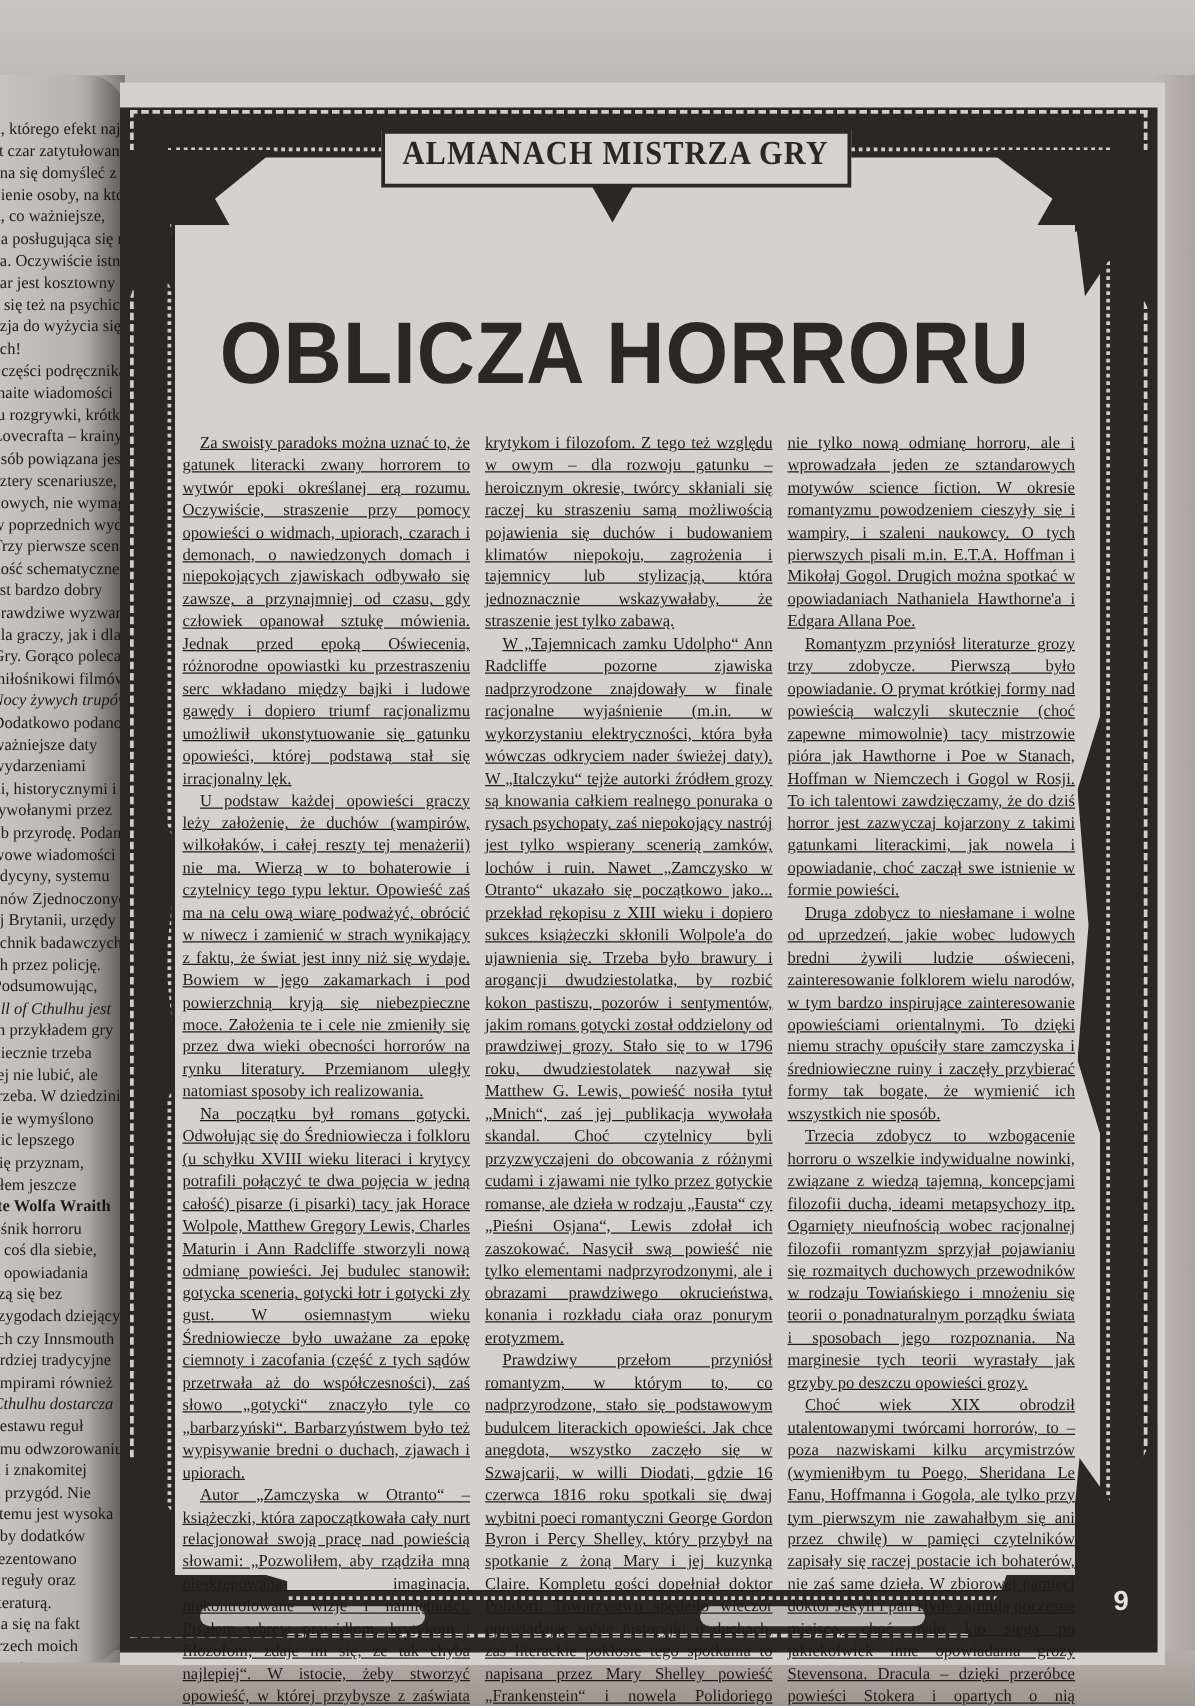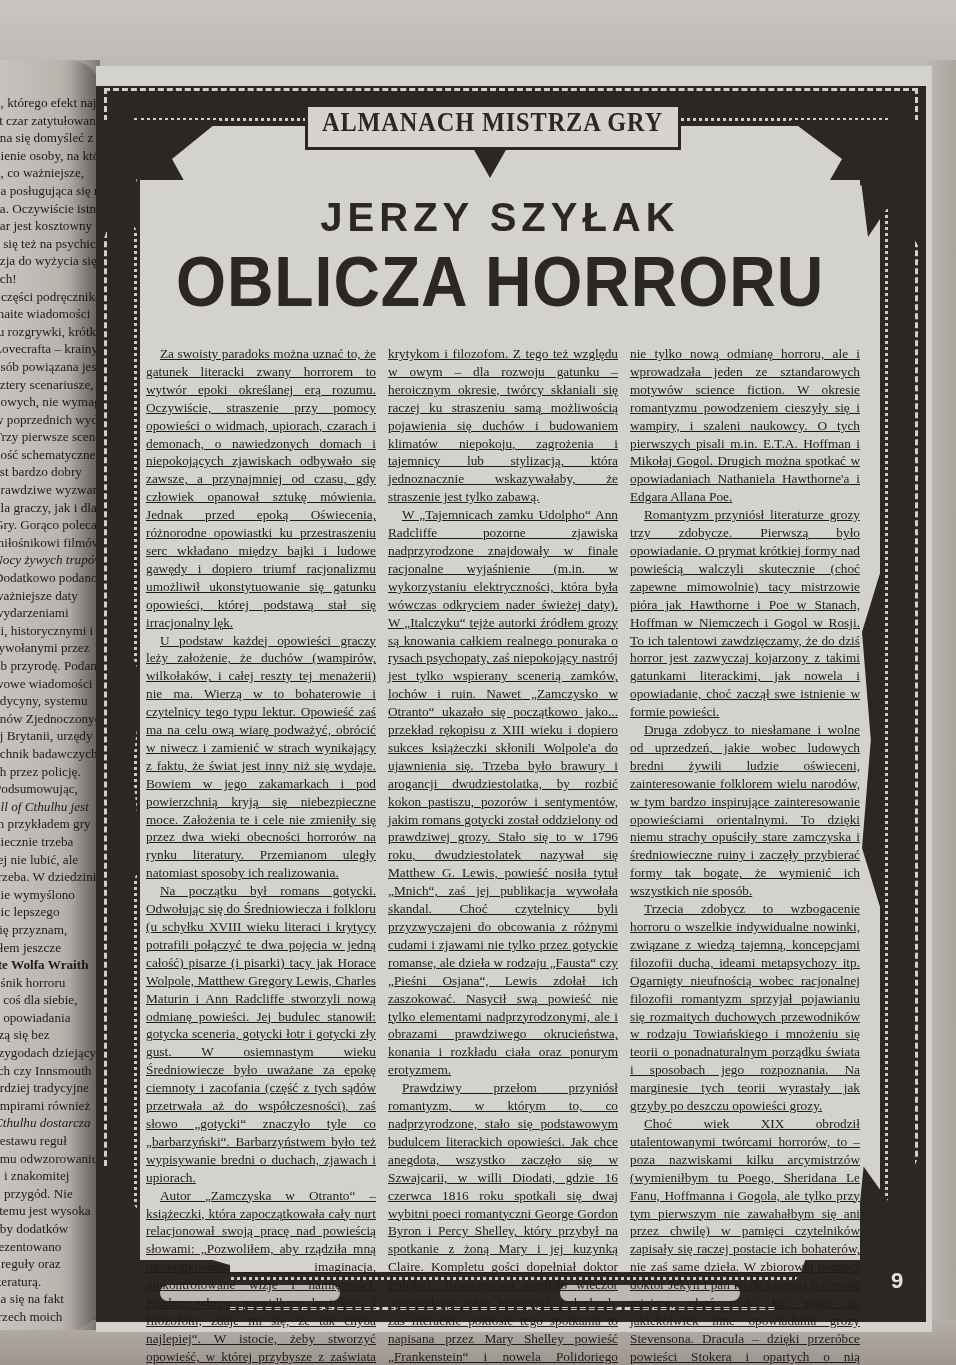"JERZY SZYŁAK" div.author { html: <div>JERZY SZYŁAK</div> -> none }
